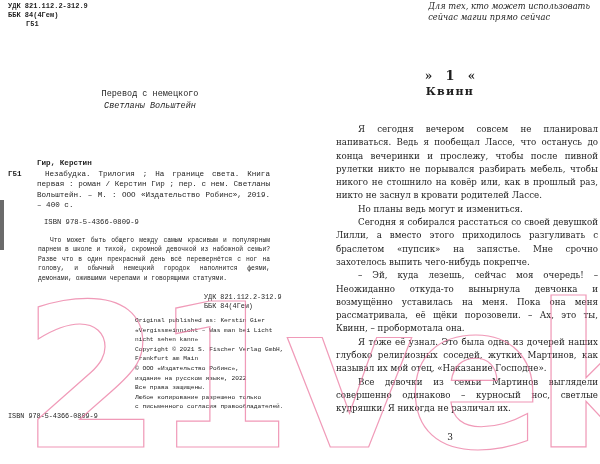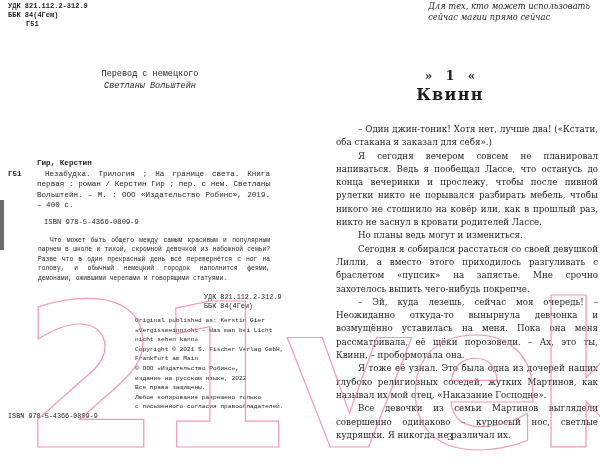"Перевод с немецкого" .translation { top: 68px -> 88px }
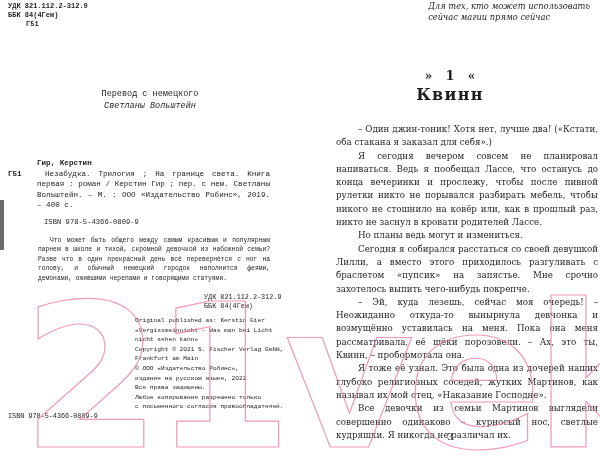"Квинн" .chapter-title { font-size: 16px -> 11px }
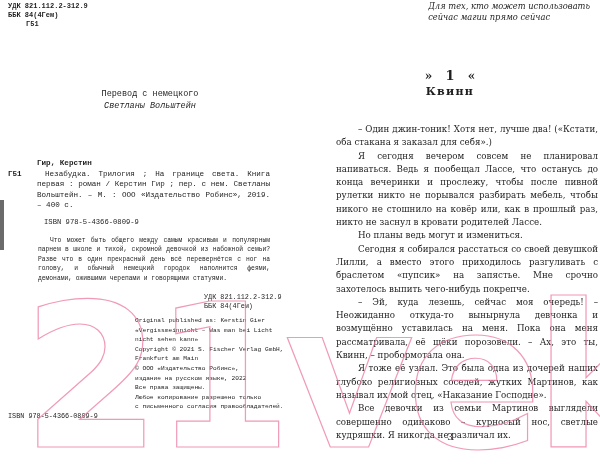"– Один джин-тоник! Хотя нет," p { html: <p>– Один джин-тоник! Хотя нет, лучше два! («Кстати, оба стакана я заказал для себя».)</p> -> none }
